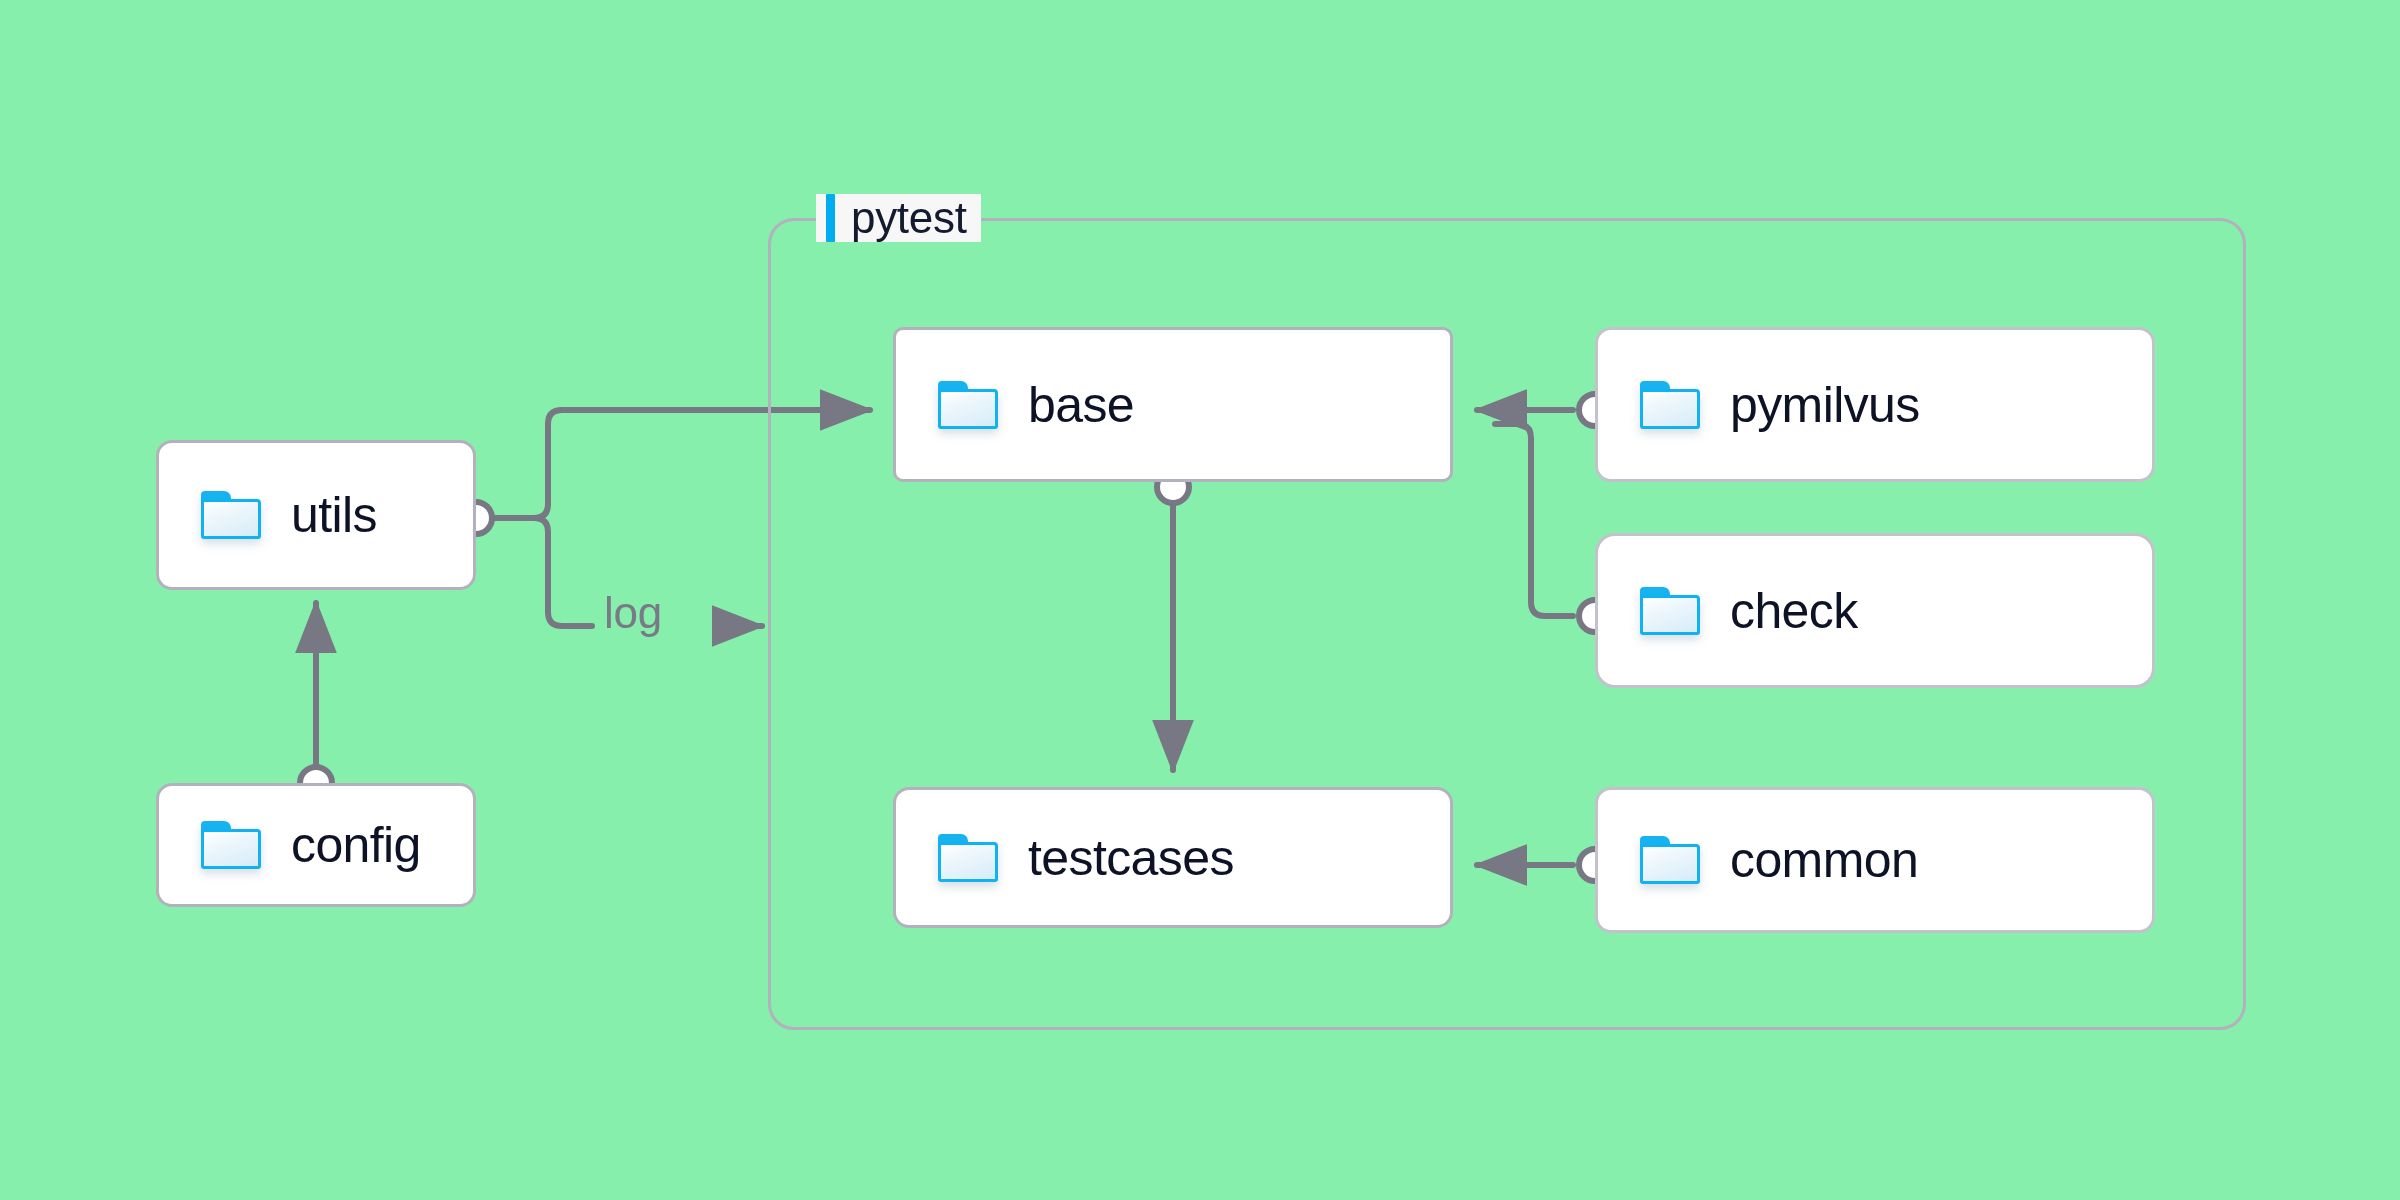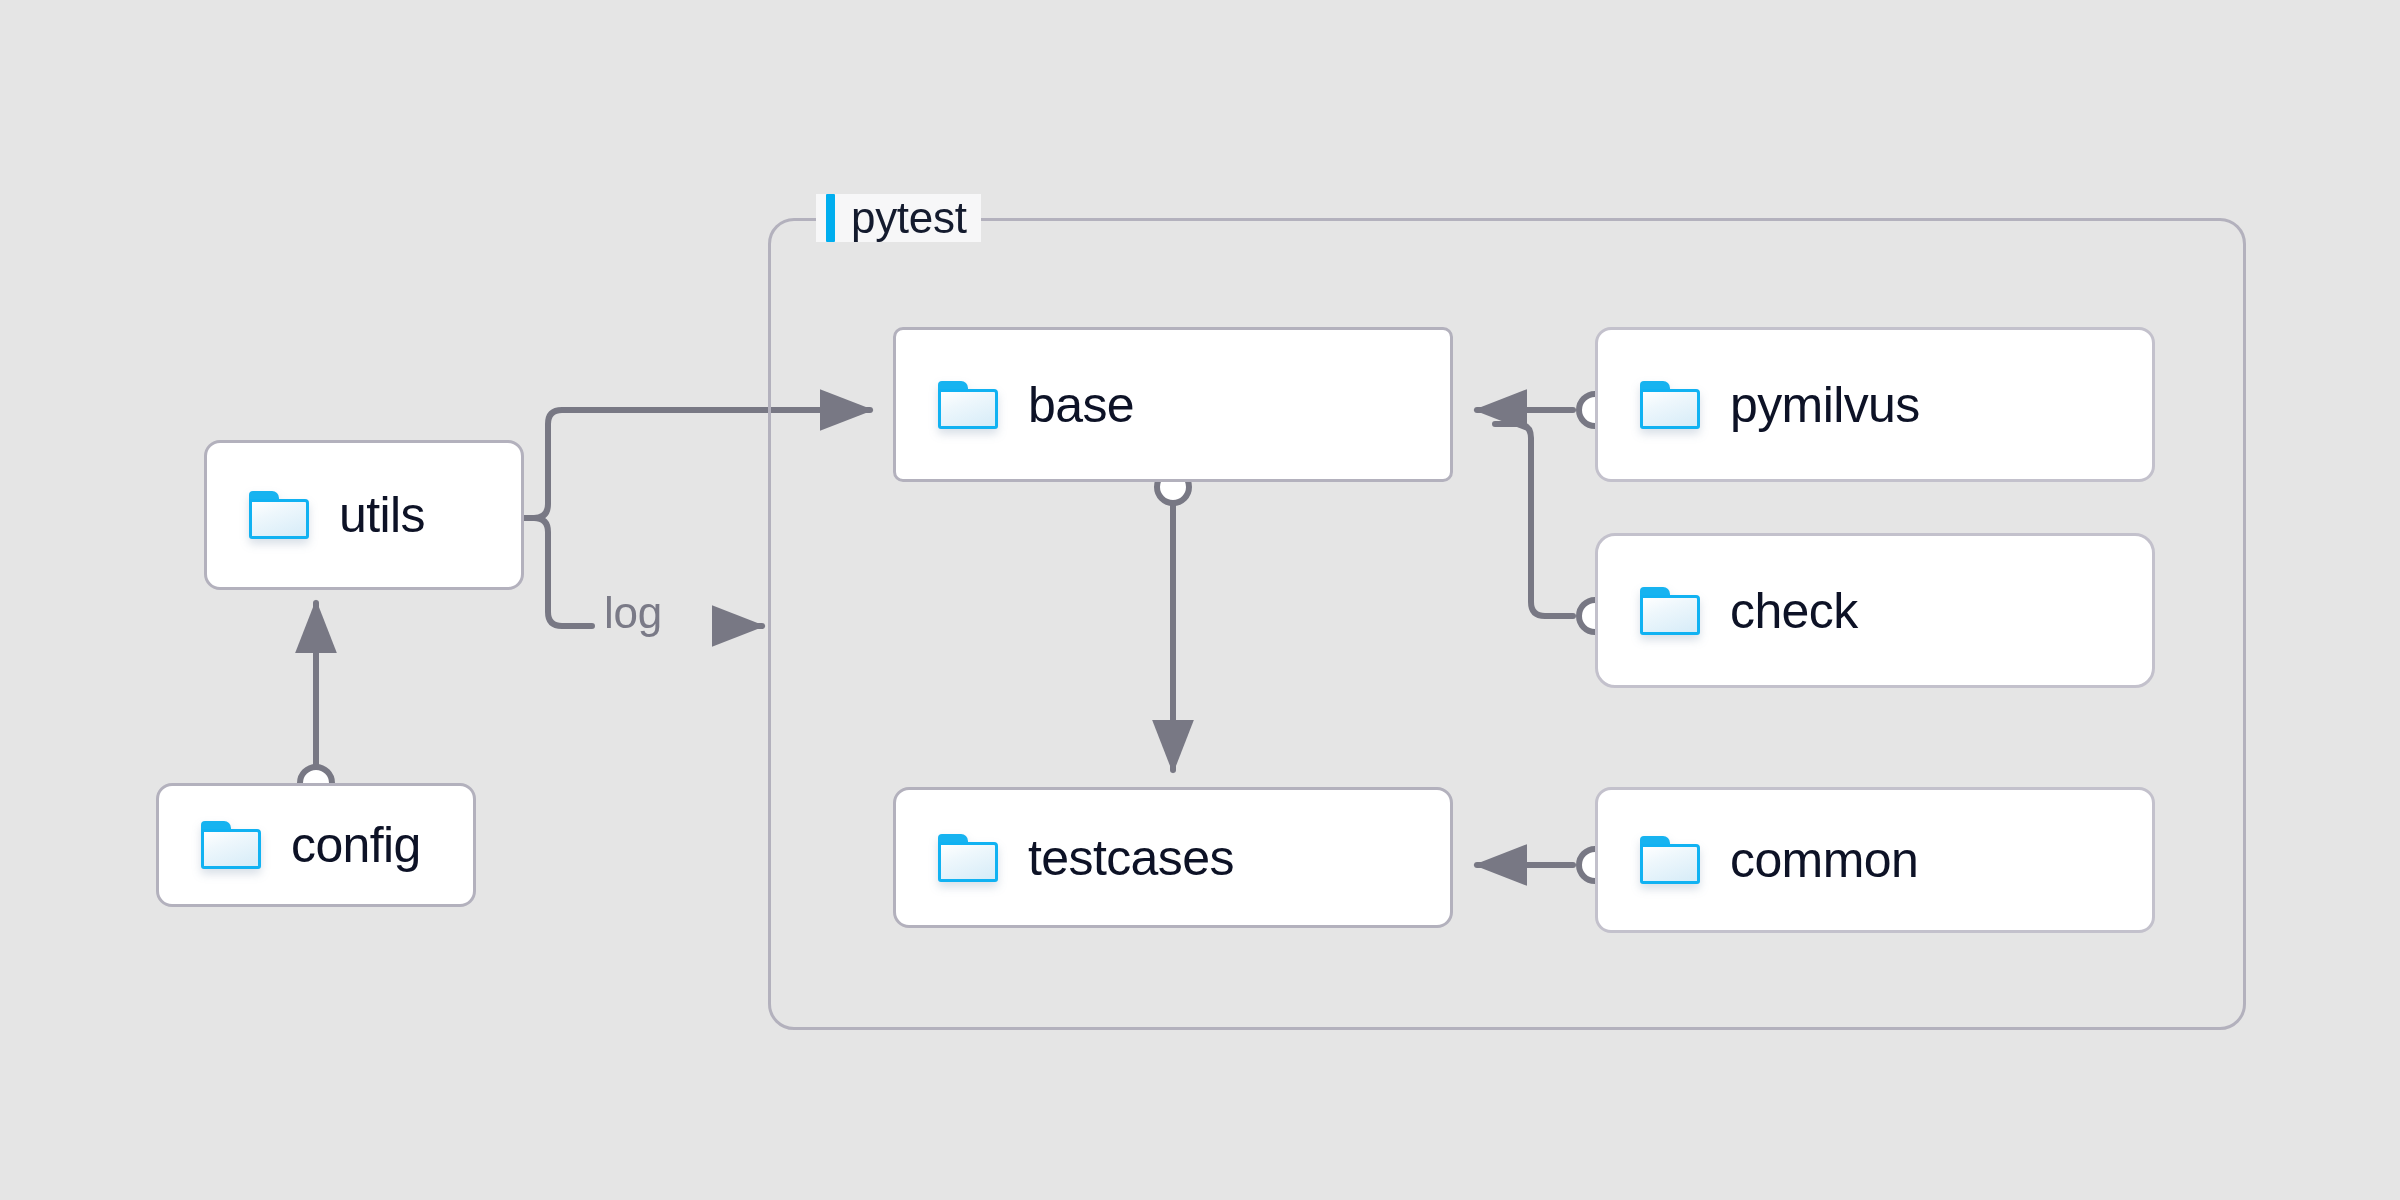"pytest" #canvas { background: #e5e5e5 -> #86efac }
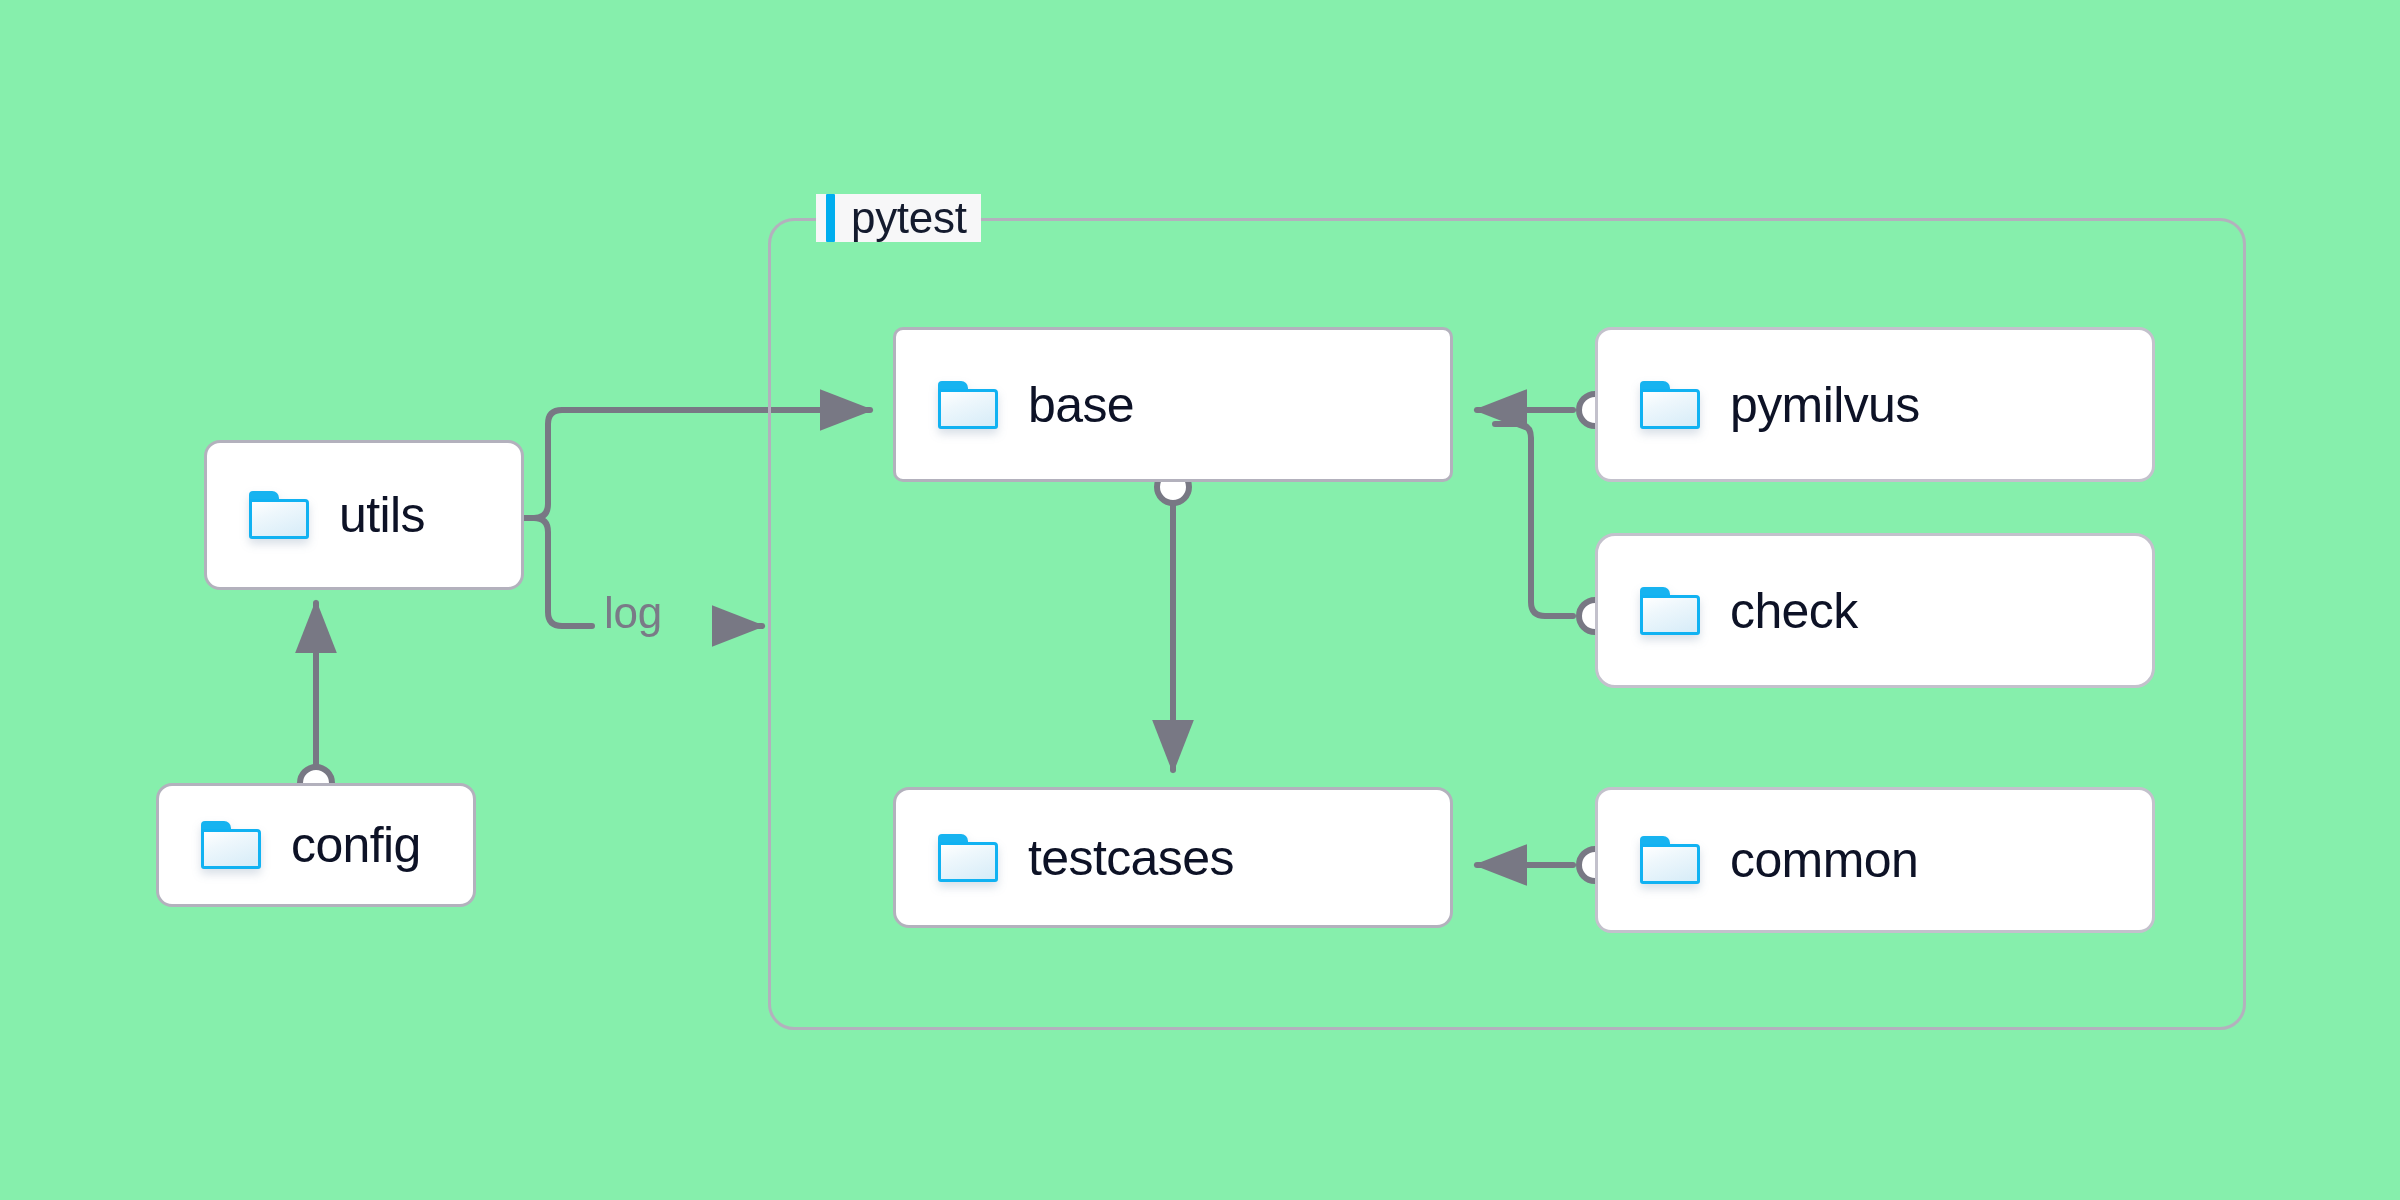"utils" div.node { margin-left: 48px -> none }
